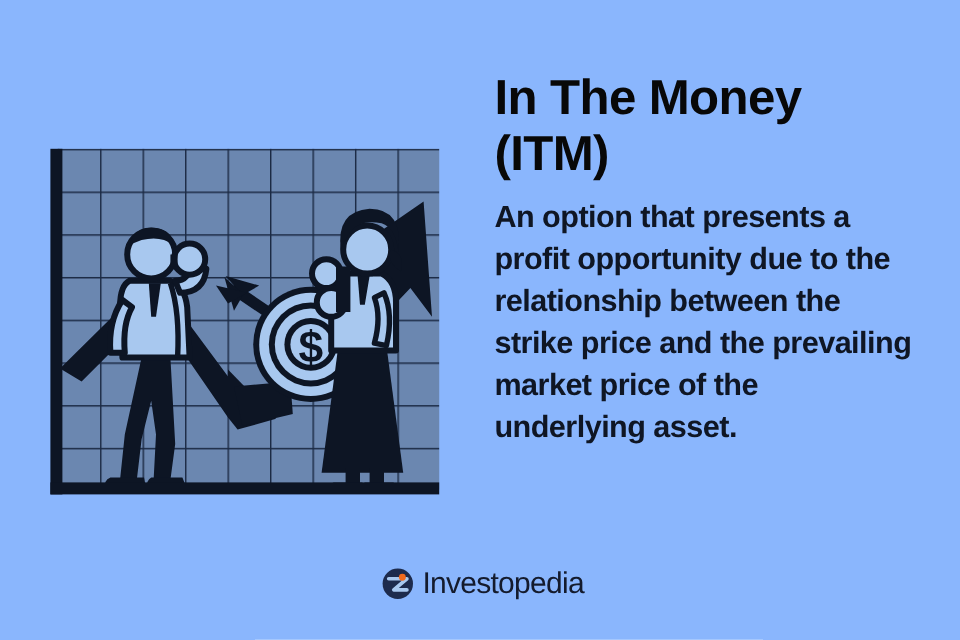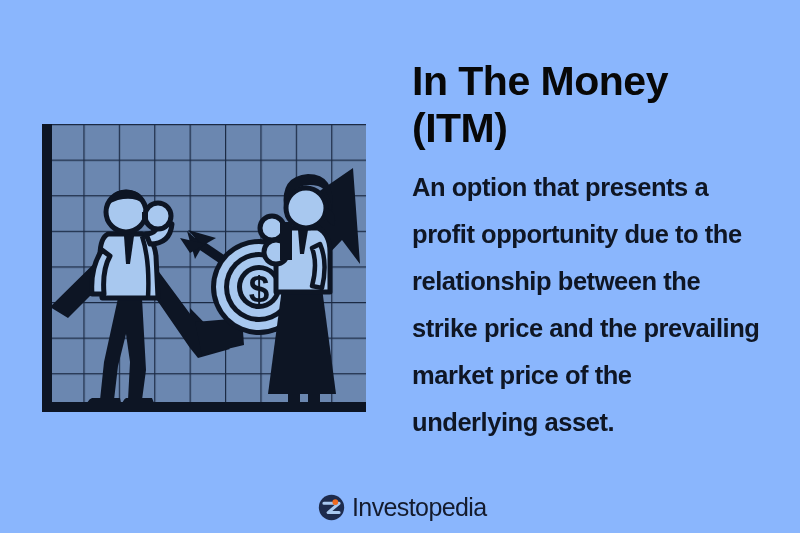"An option that presents a" #definition { line-height: 47px -> 35px }
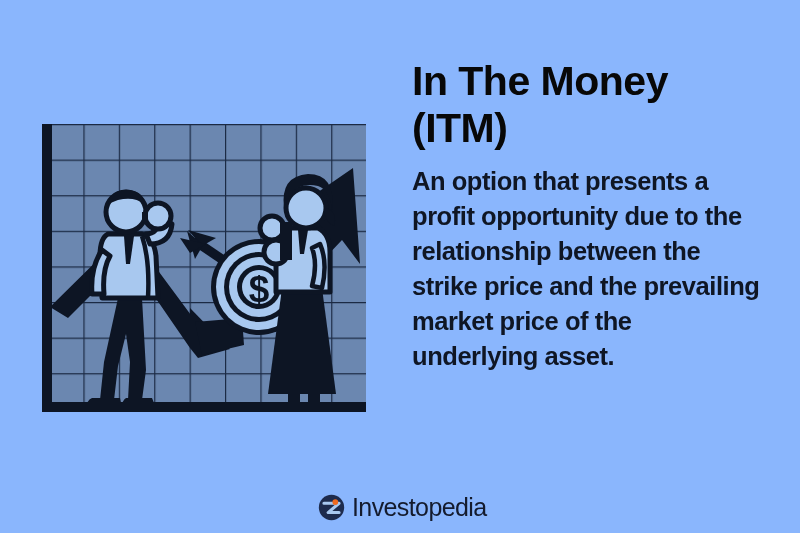"Investopedia" #logo { top: 494px -> 473px }
